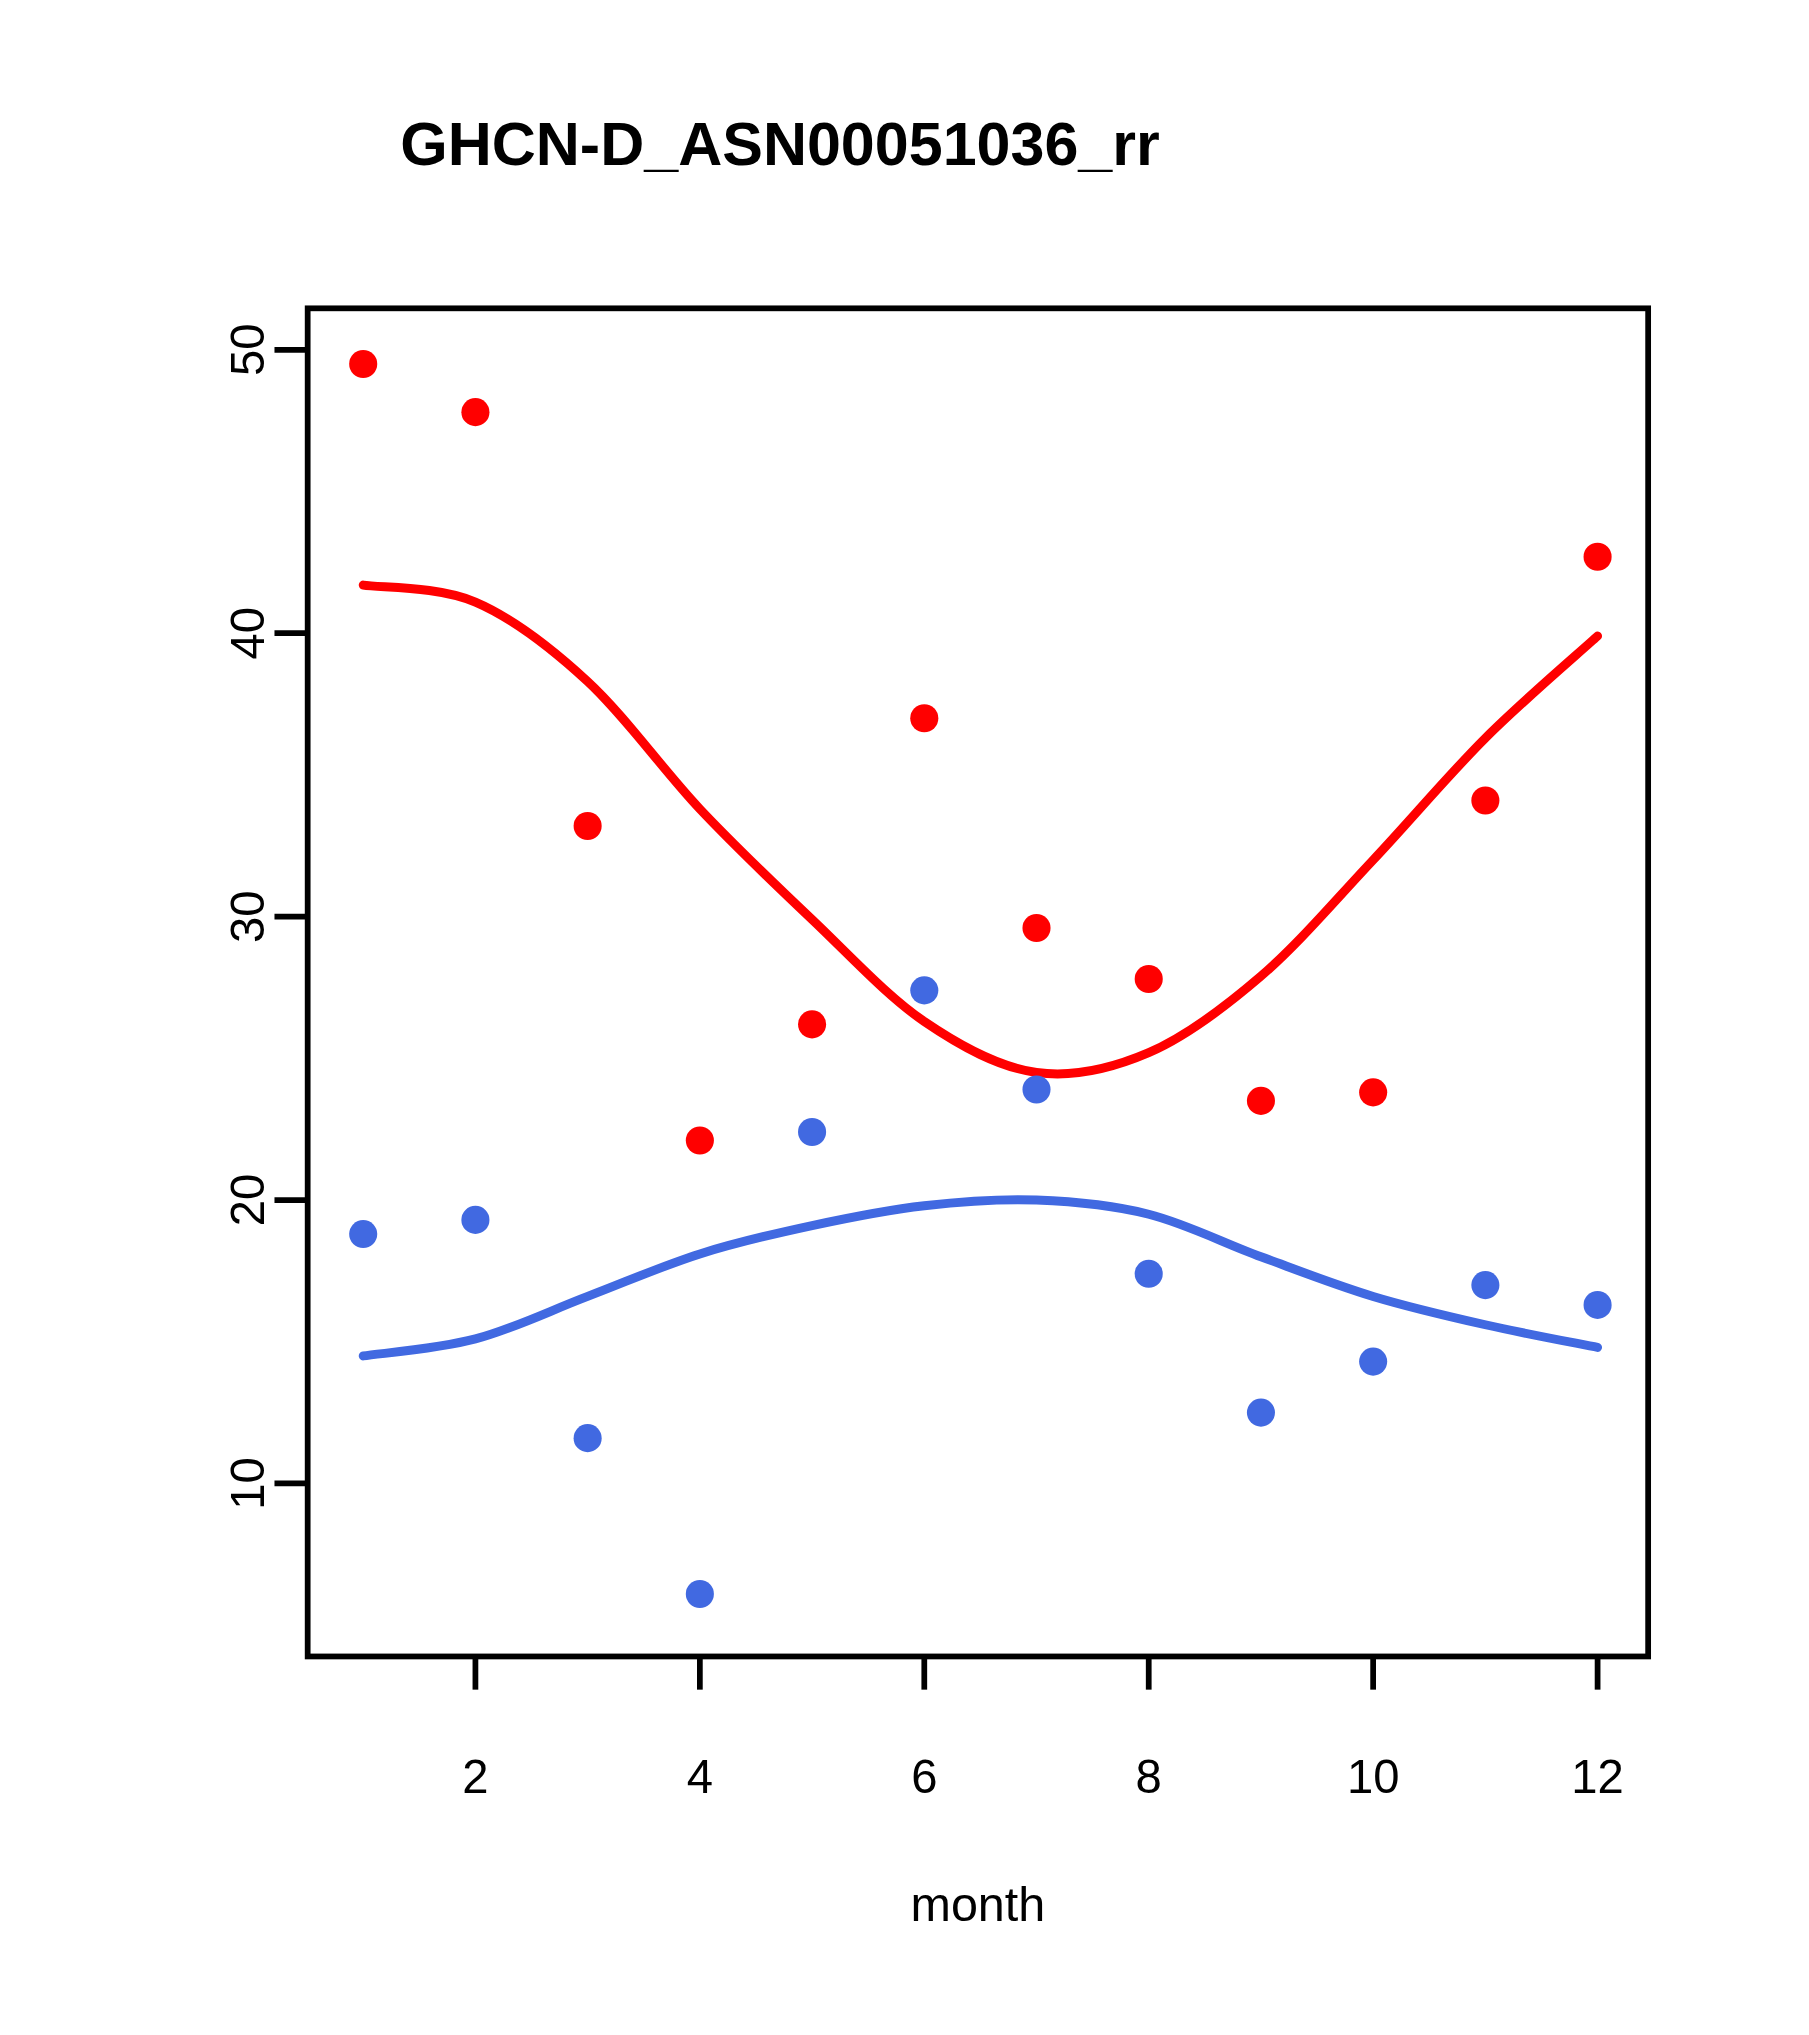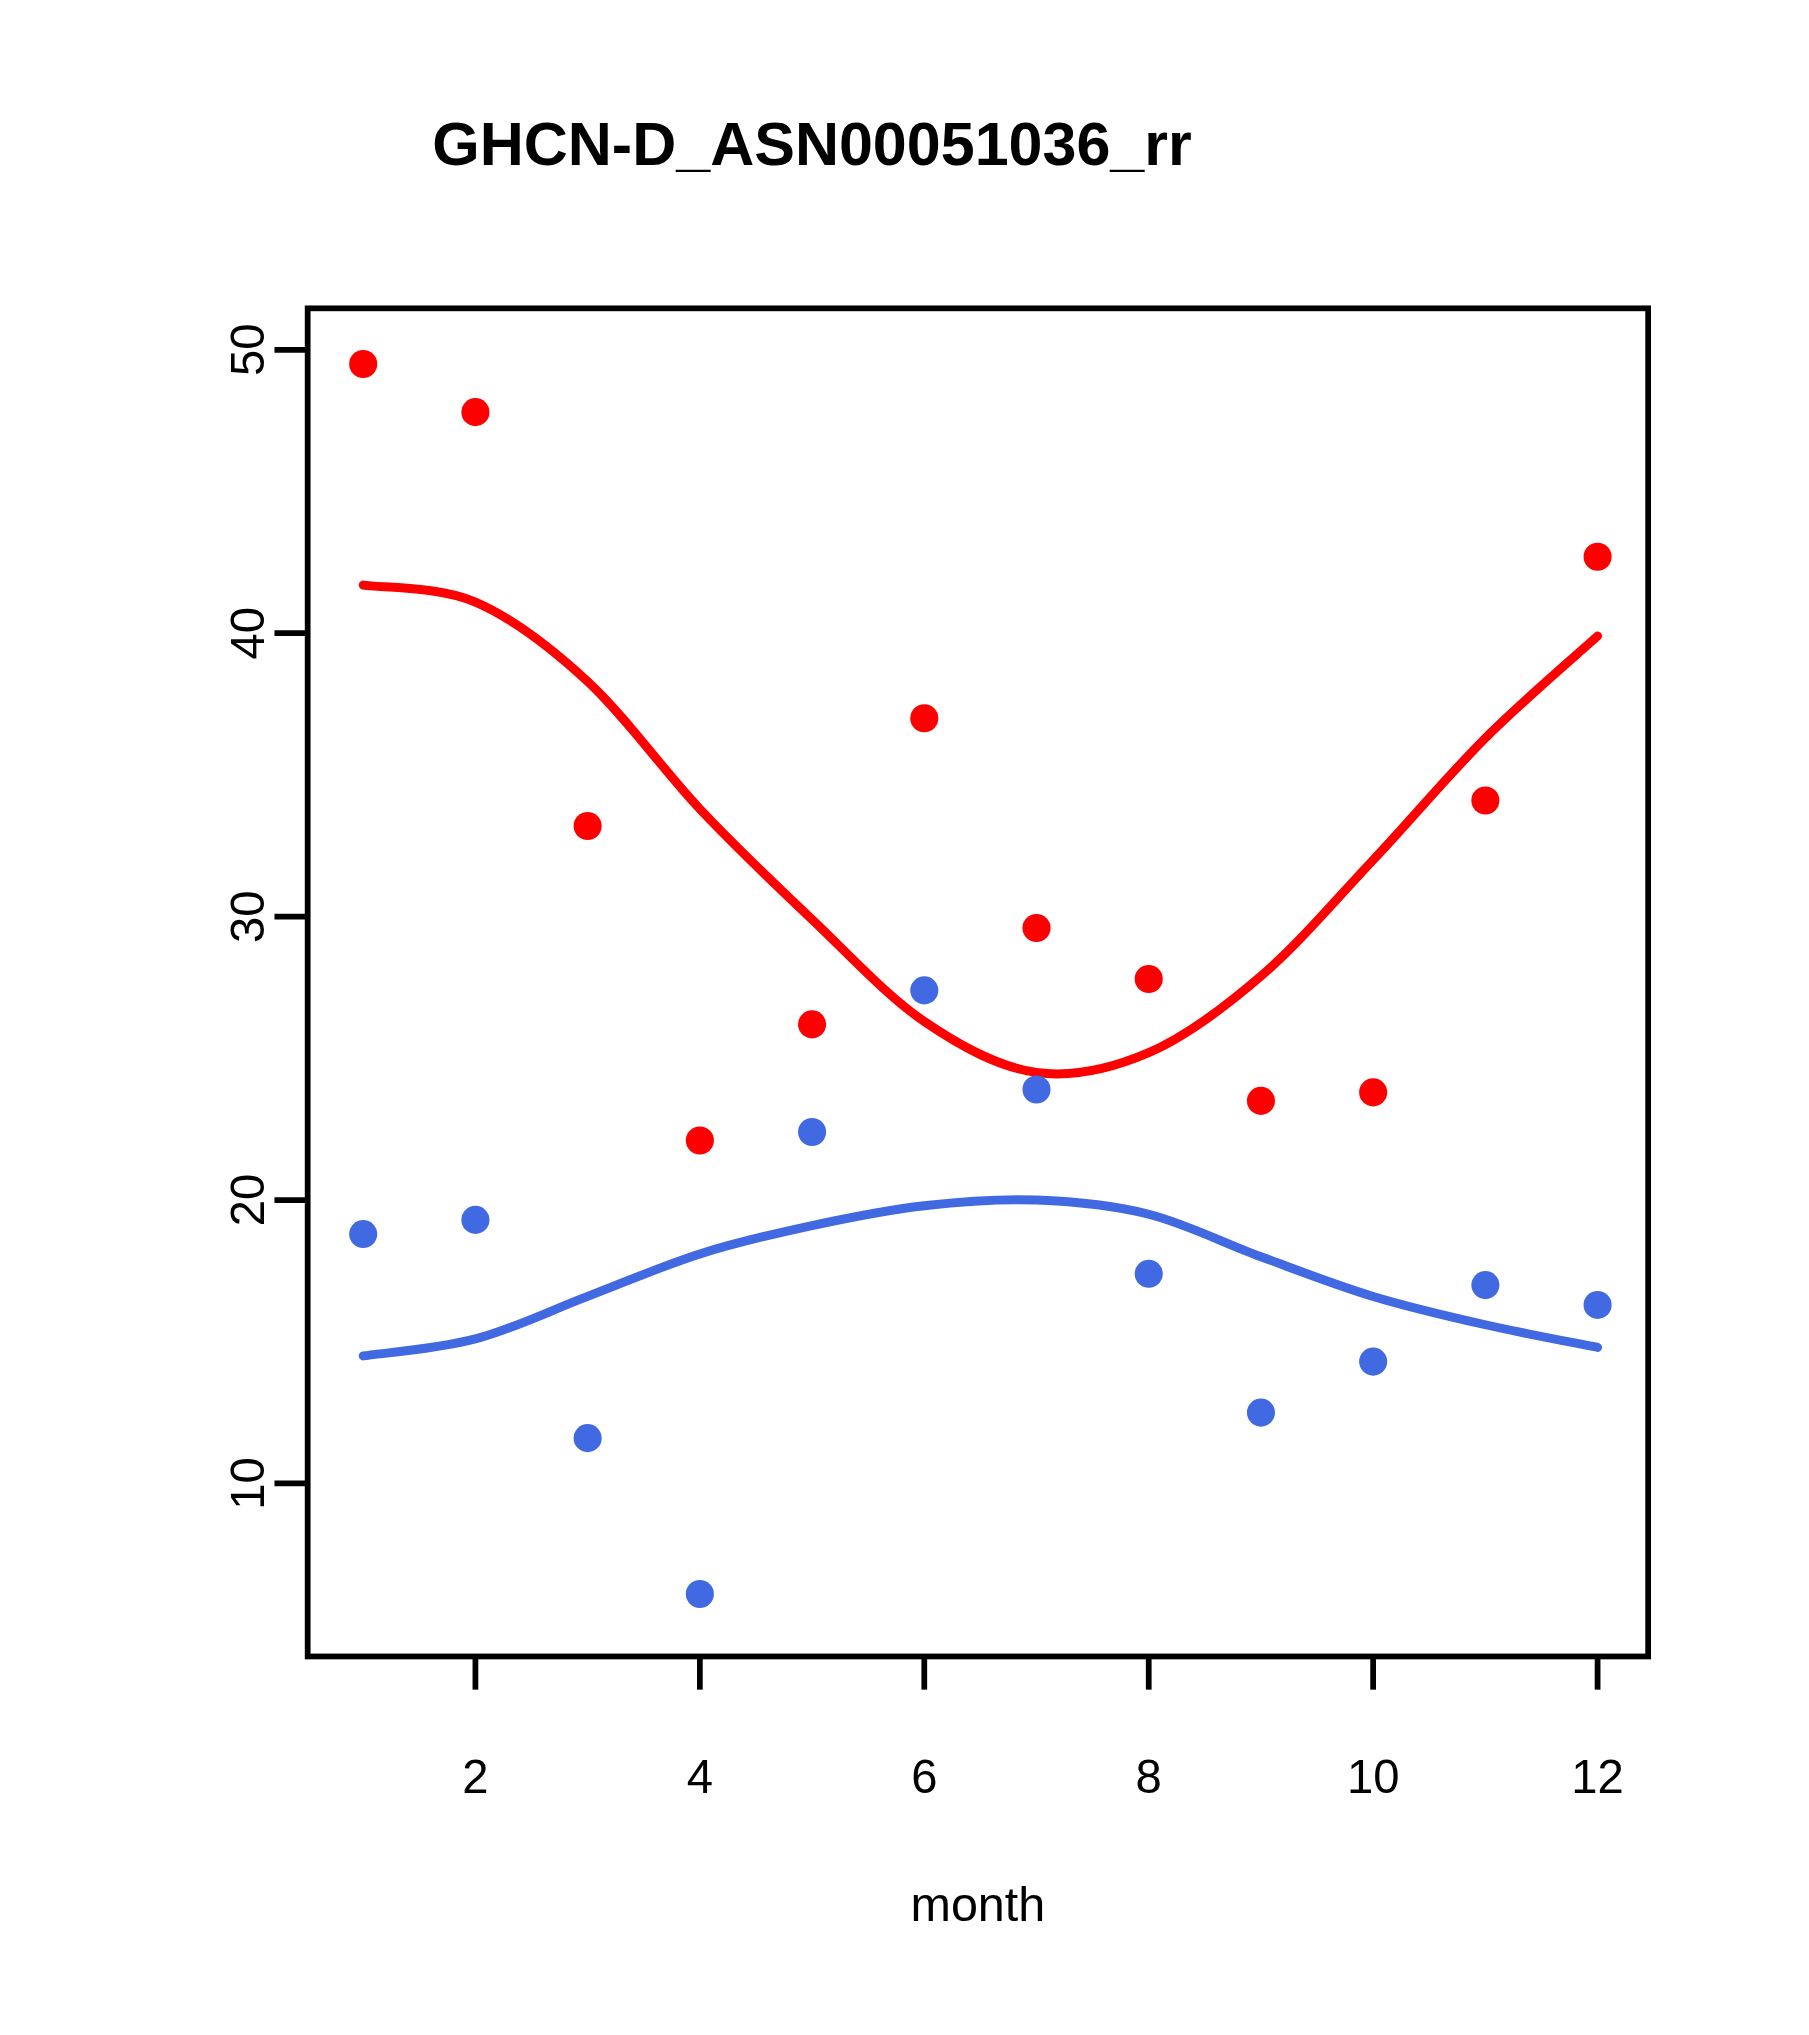"GHCN-D_ASN00051036_rr" #chart-title { margin-left: 32px -> none }
